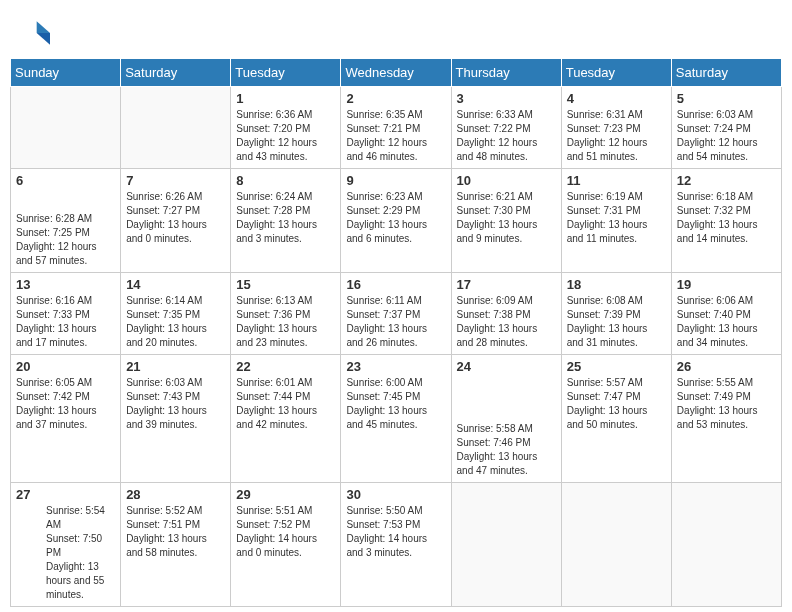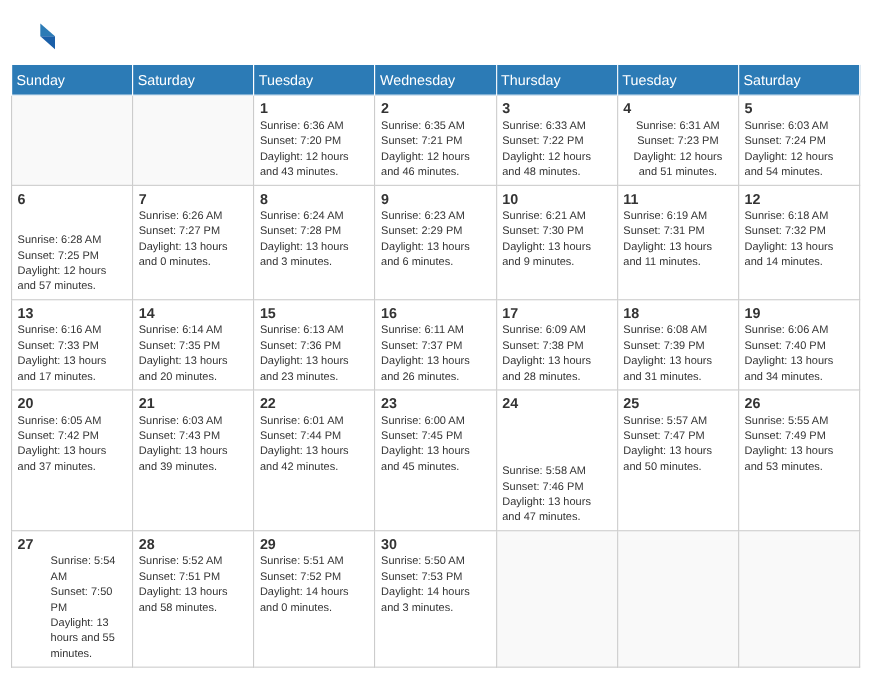"Sunrise: 6:31 AM" div.day-detail { text-align: center -> none }
